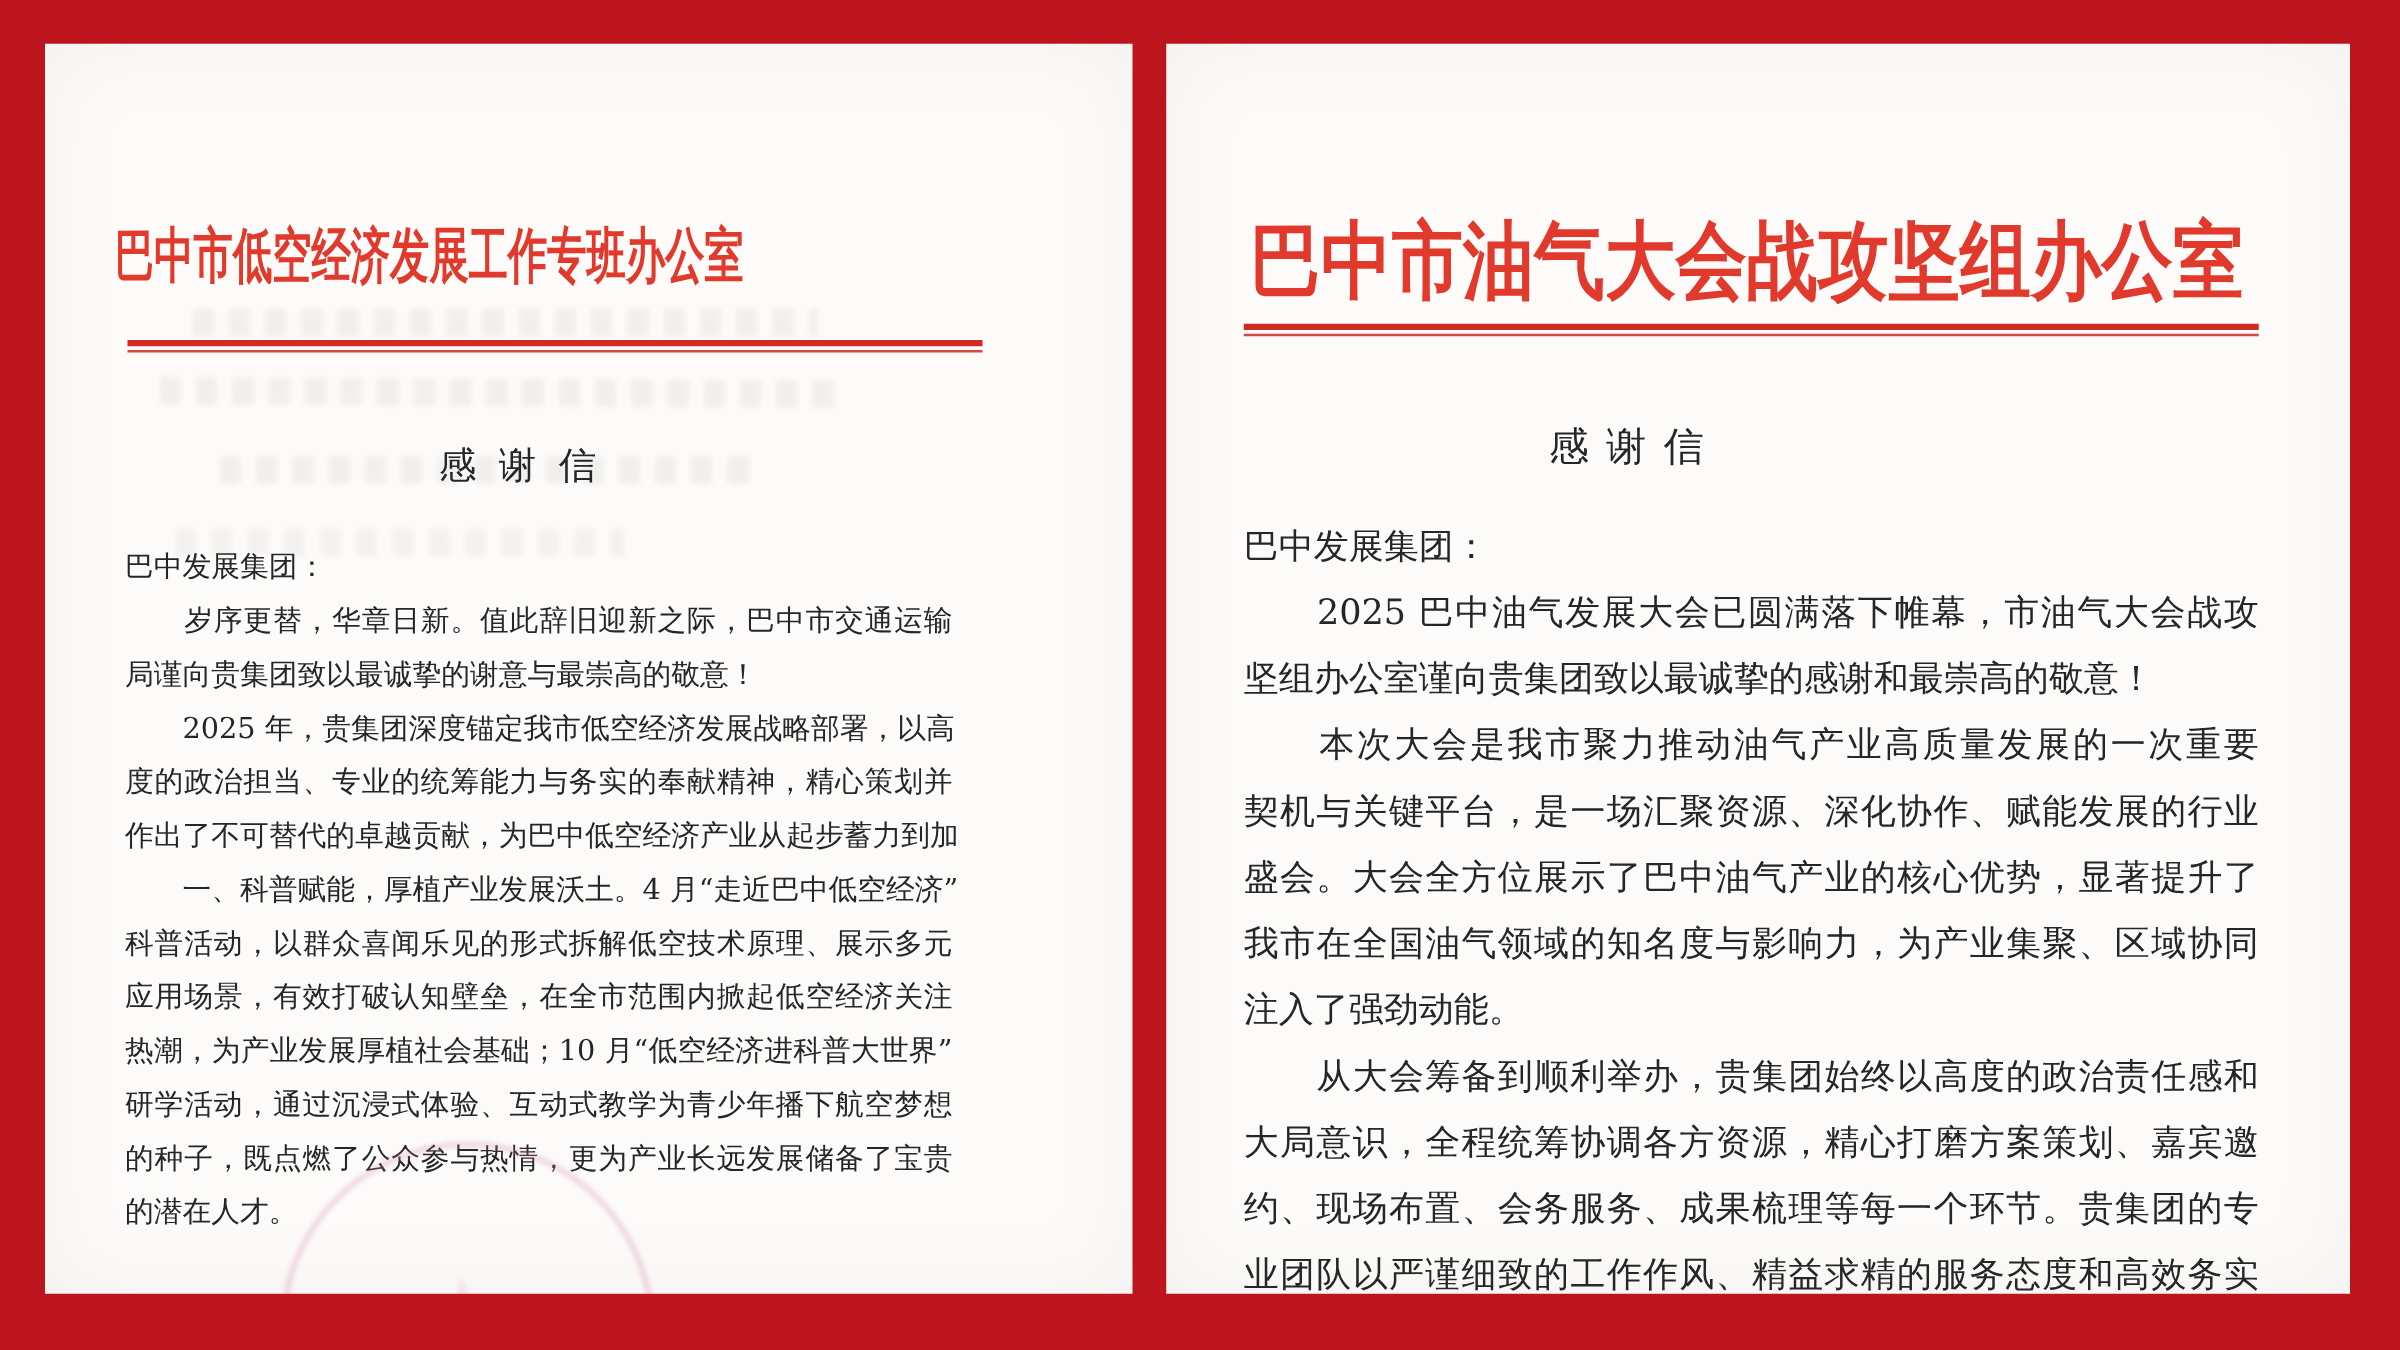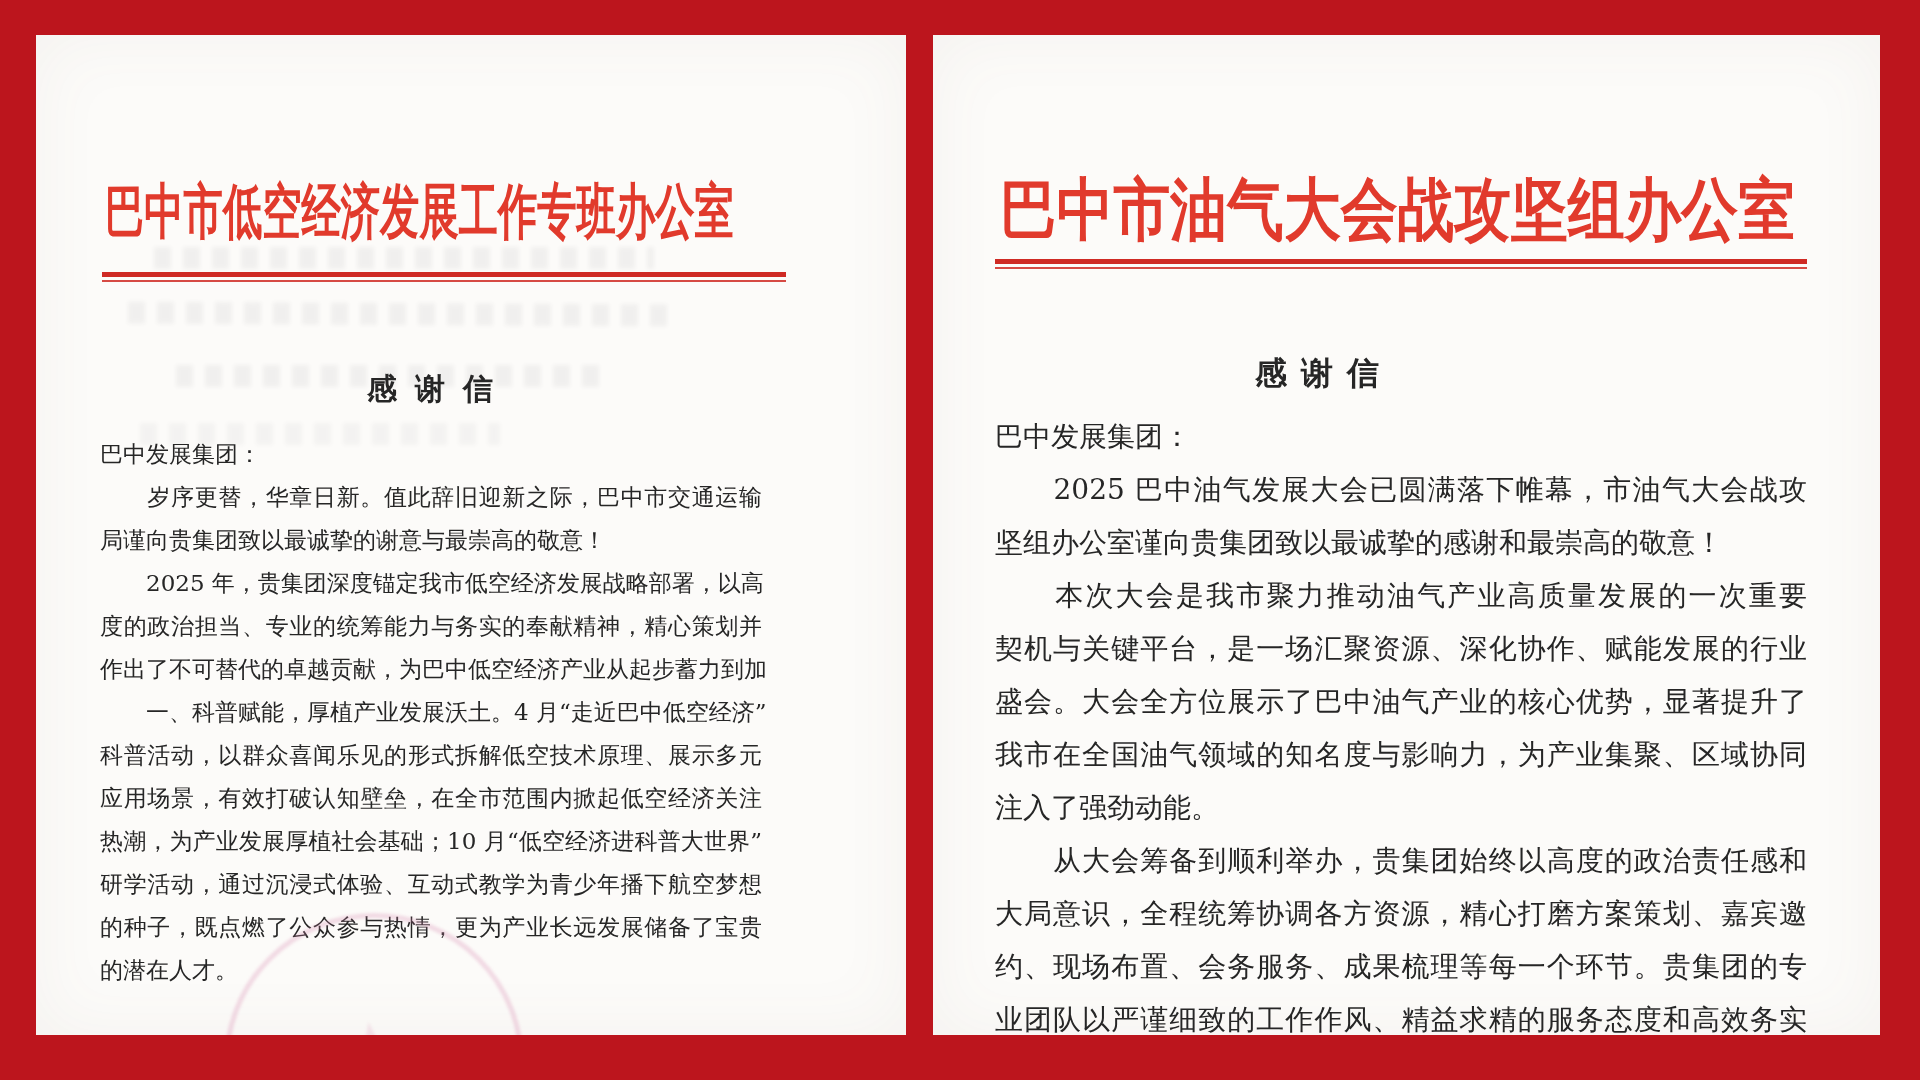"巴中市低空经济发展工作专班办公室" .page-left .letter-header { font-size: 60px -> 48px; left: 69px -> 56px }
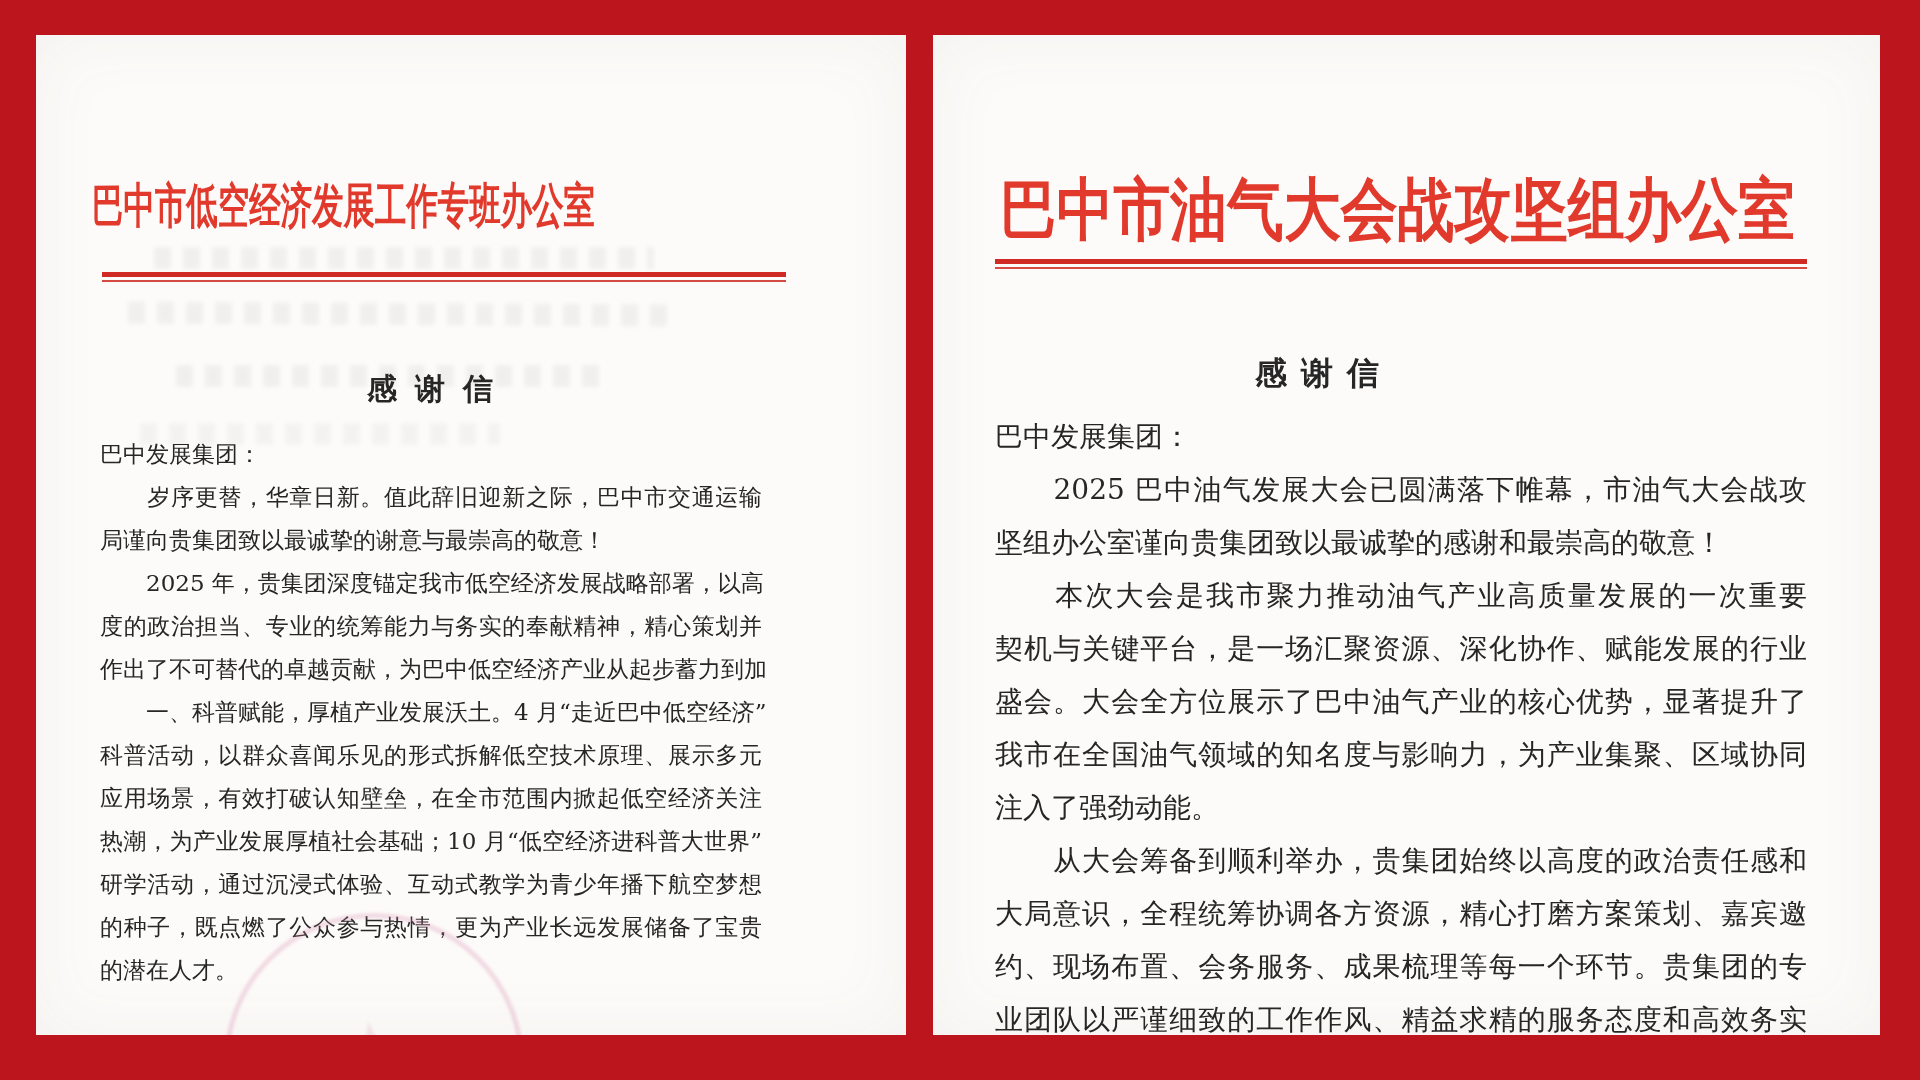"感谢信" .letter-title { font-weight: bold -> normal; margin: 16px -> 0 }
